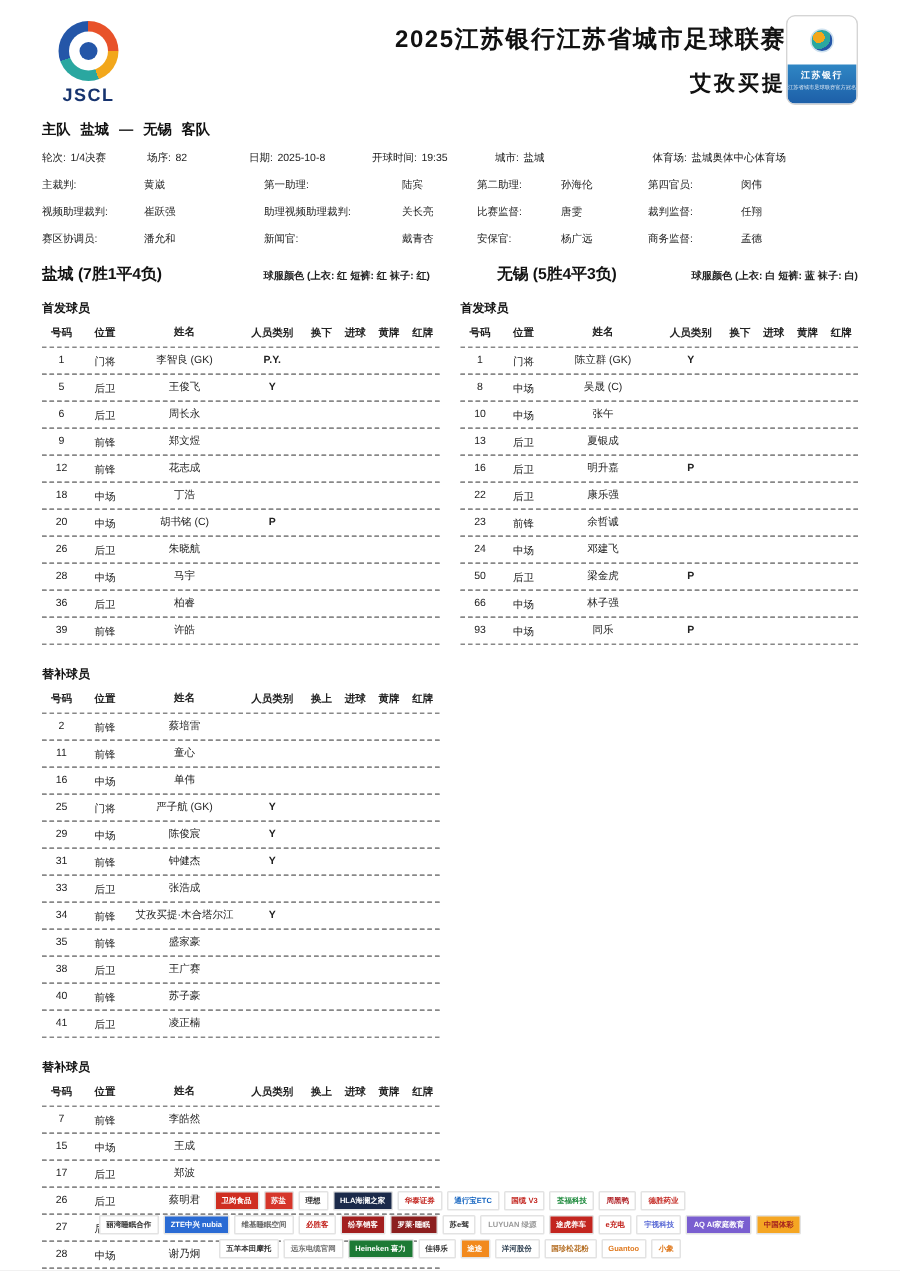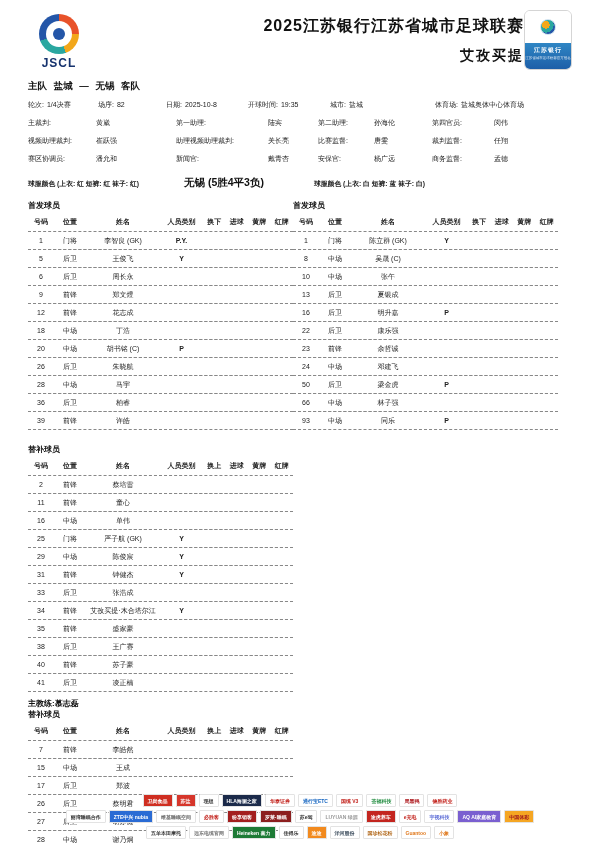"盐城 (7胜1平4负)" div.team-name { html: none -> <div>盐城 (7胜1平4负)</div> }
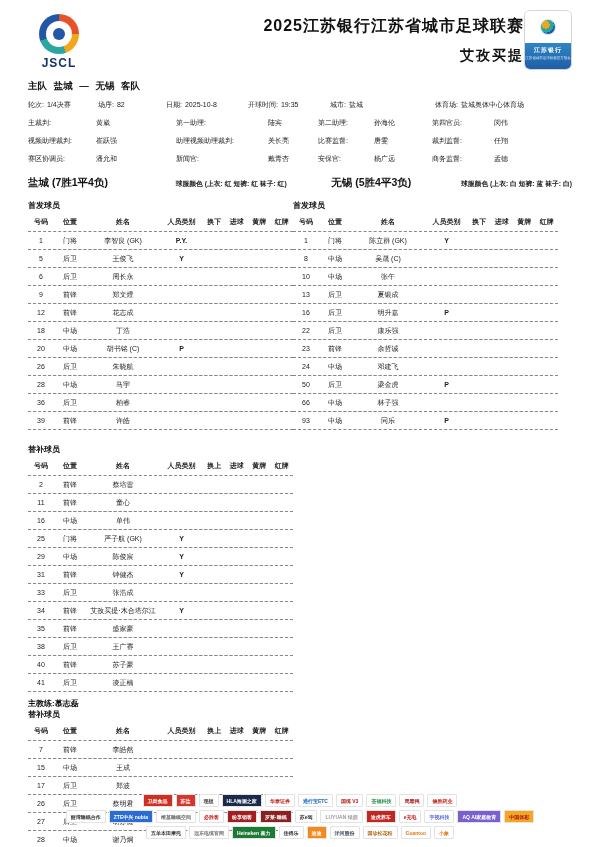"首发球员" .tables { gap: 0 -> 14px }
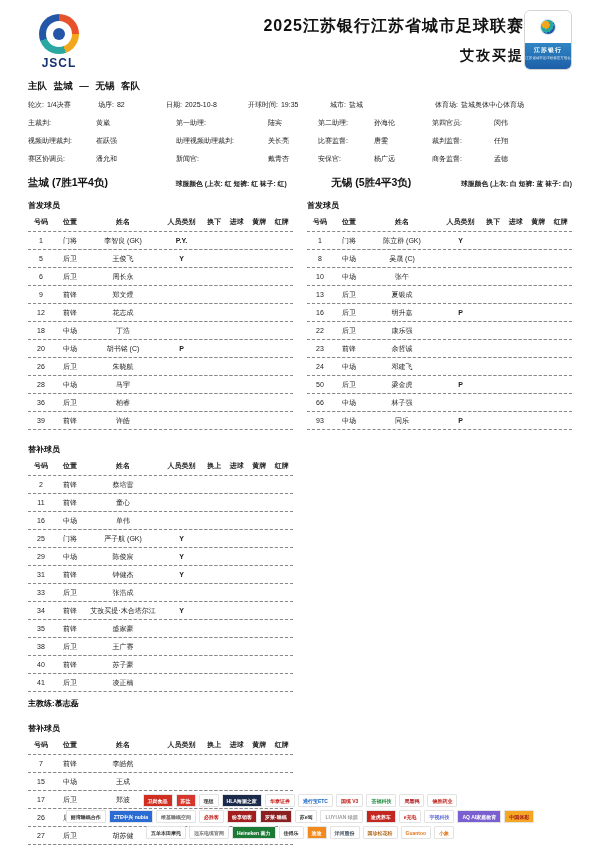"主教练:慕志磊" div.coach { html: <div>主教练:慕志磊</div> -> none }
